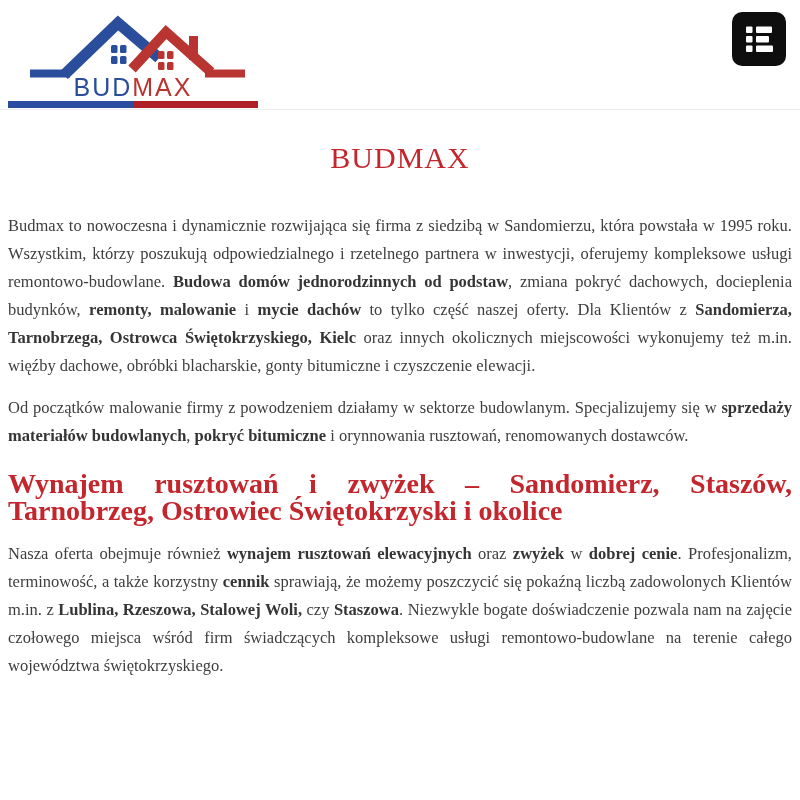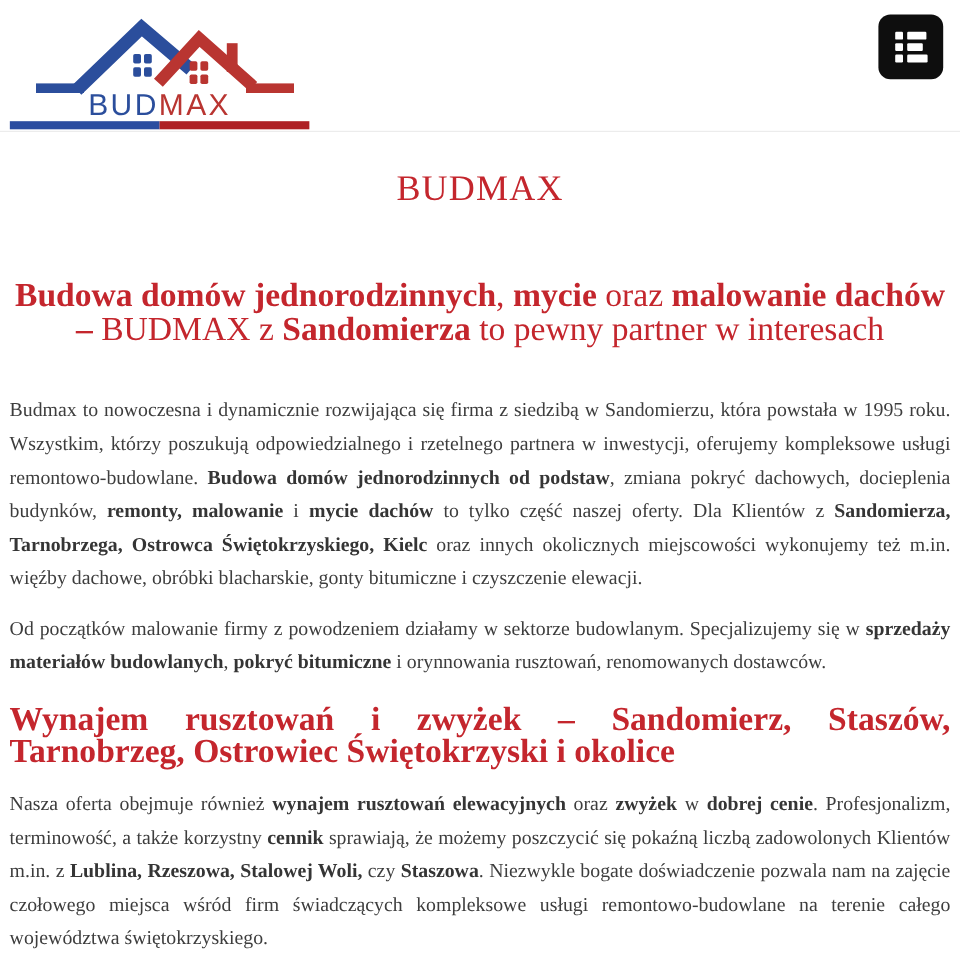"Budowa domów jednorodzinnych, mycie oraz" h2.hero-heading { html: <h2><strong>Budowa domów jednorodzinnych</strong><span>, </span><strong>mycie</strong><span> oraz </span><strong>malowanie dachów – </strong><span>BUDMAX z </span><strong>Sandomierza</strong><span> to pewny partner w interesach</span></h2> -> none }
